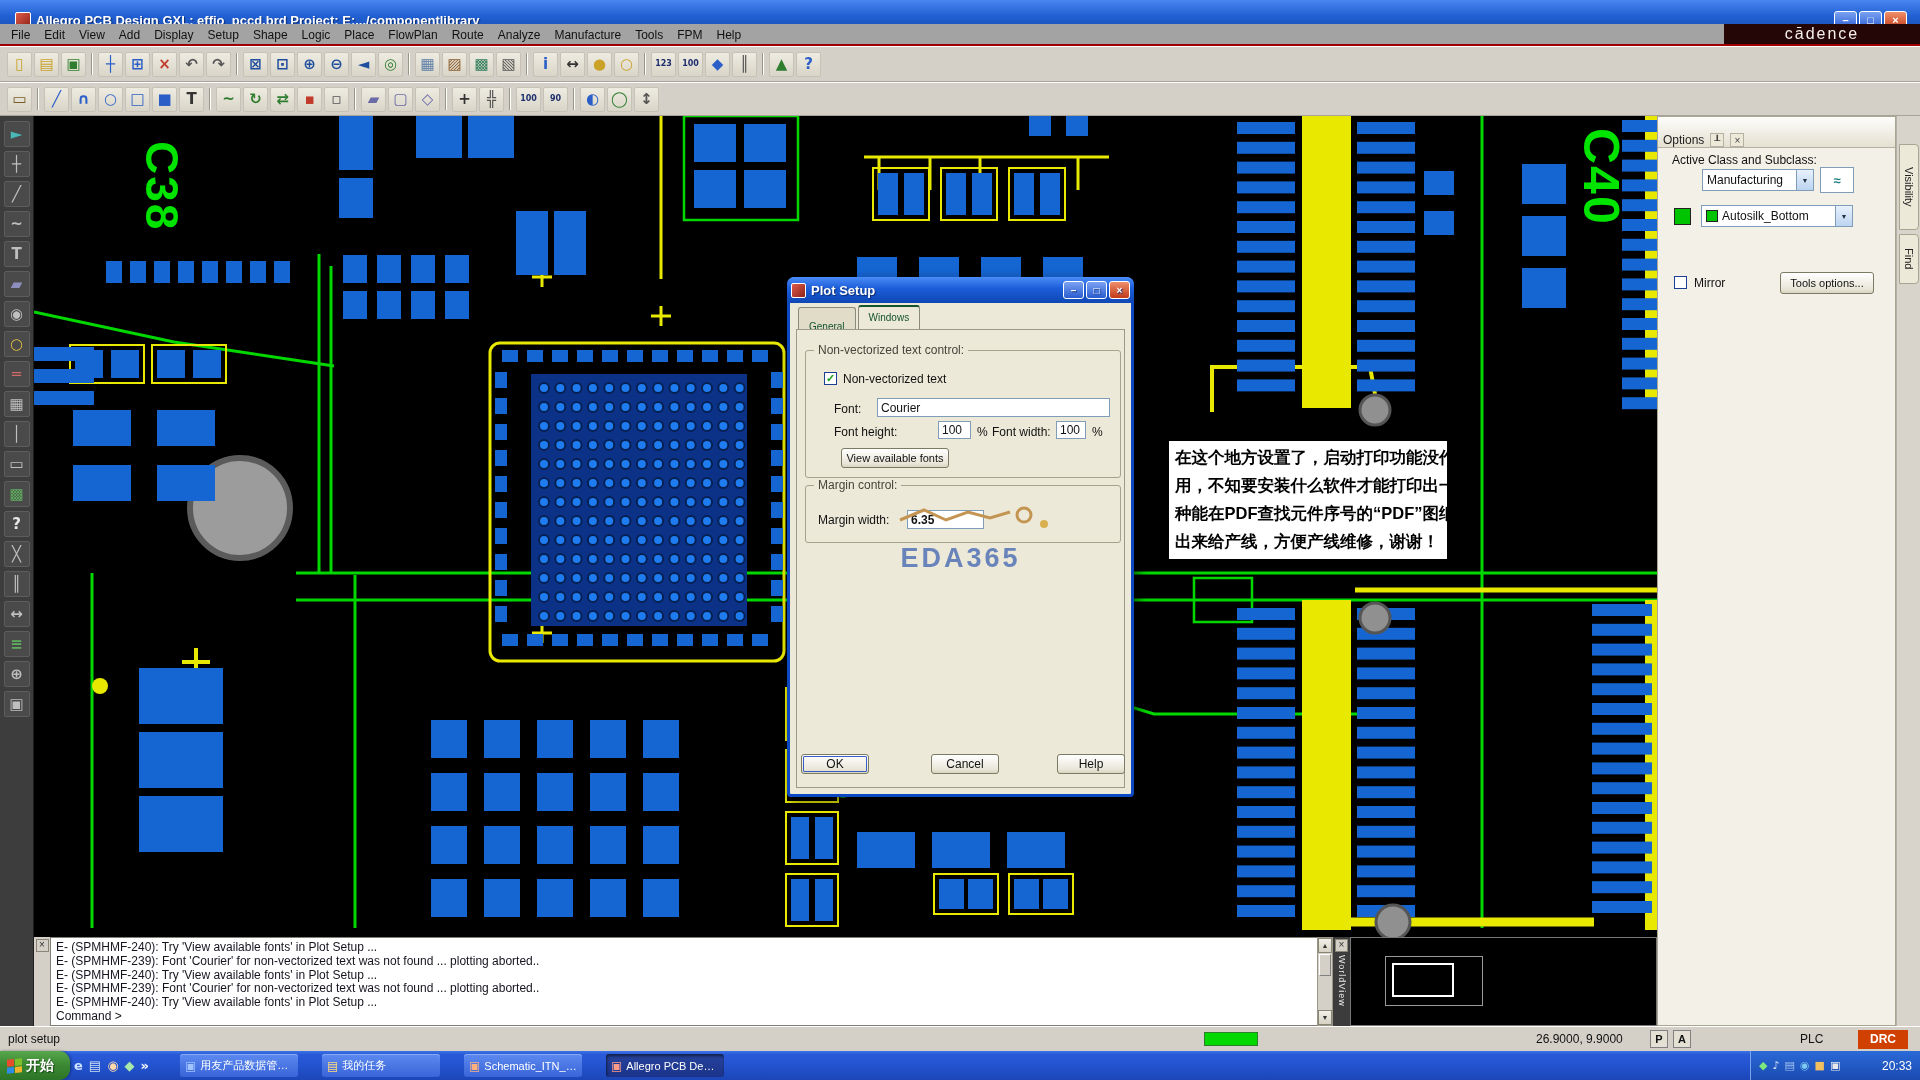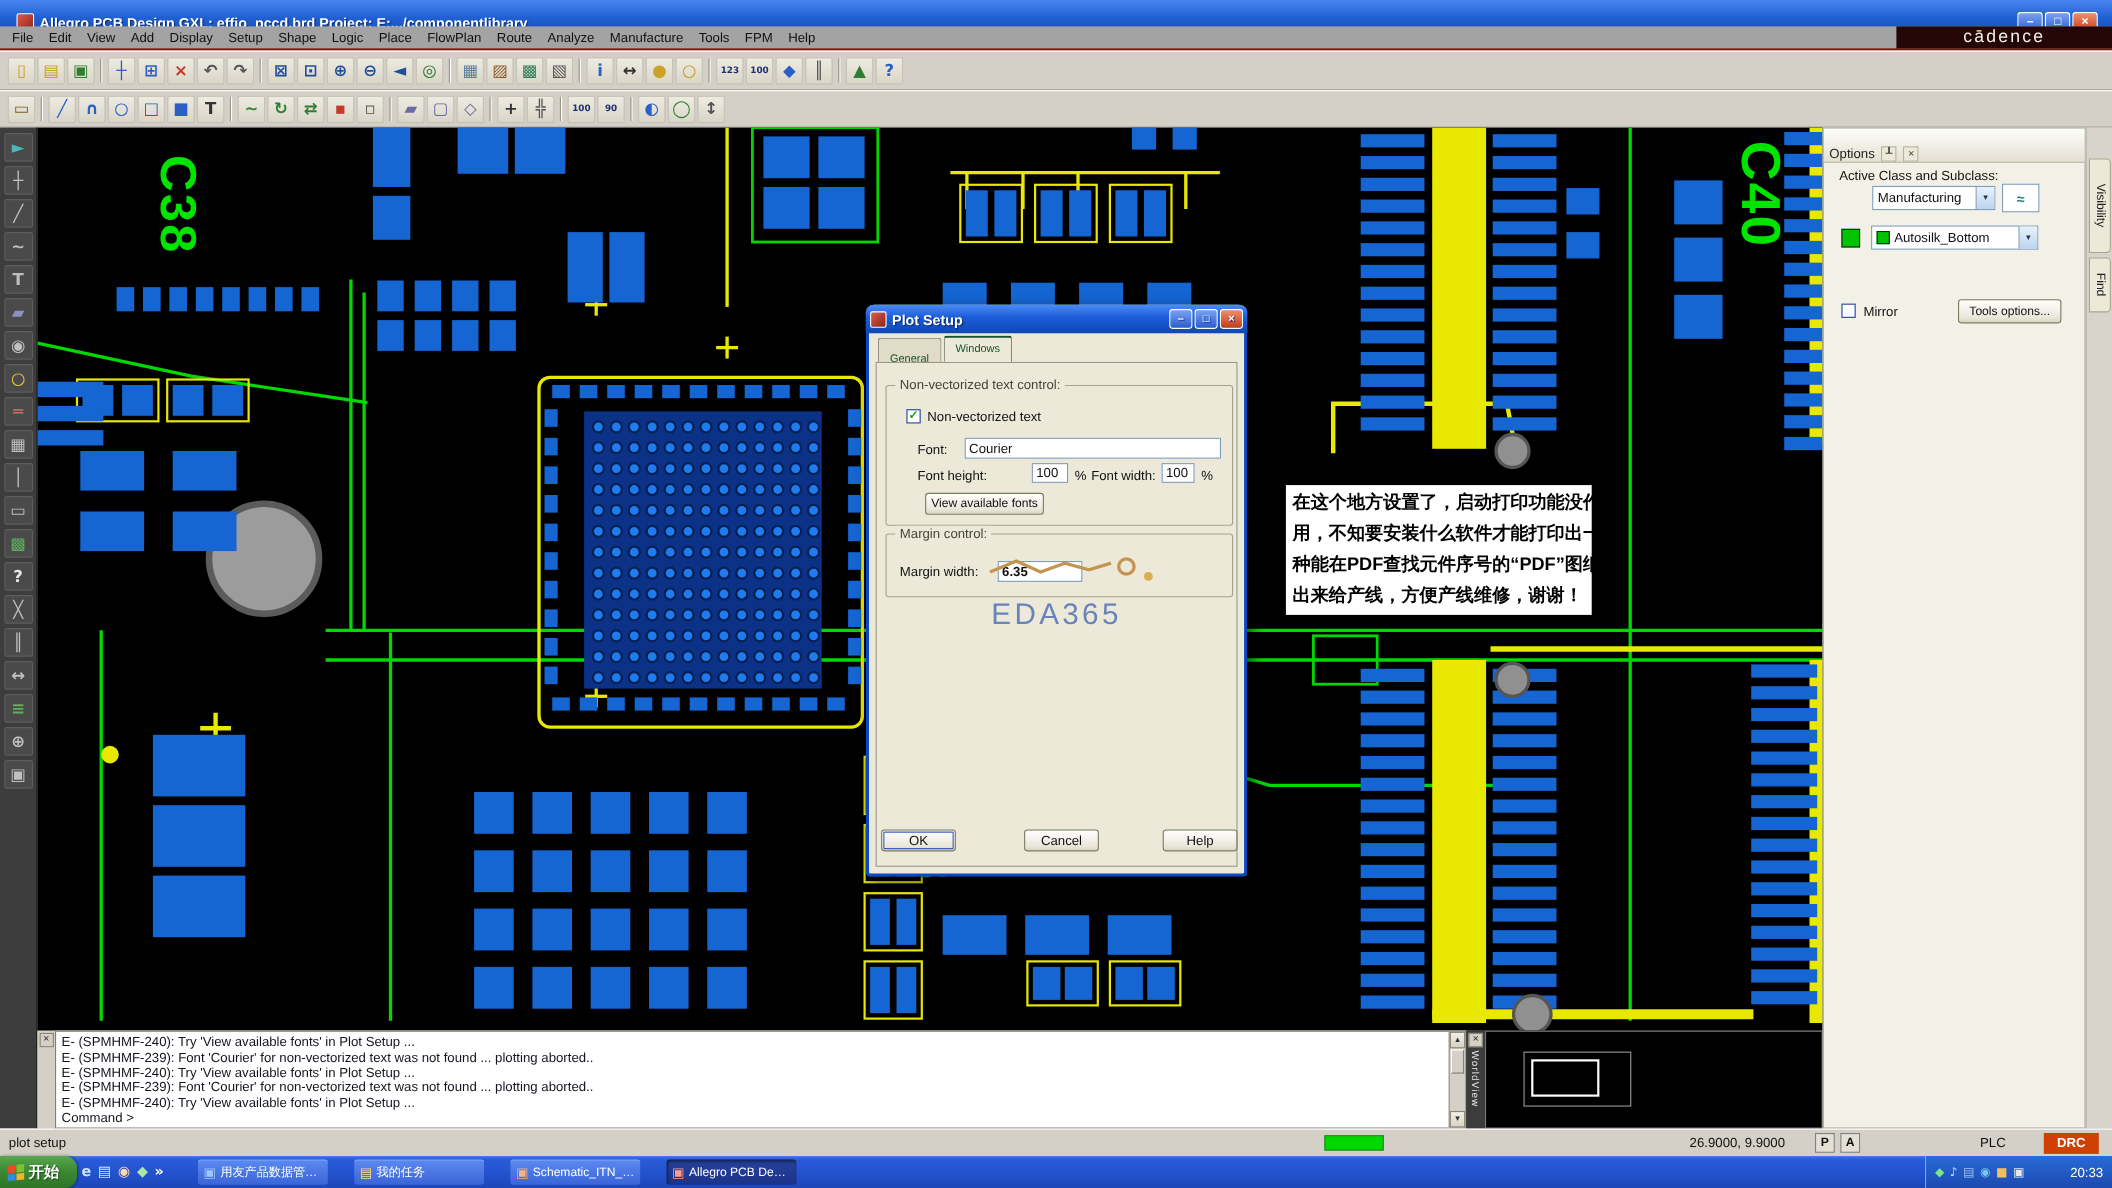"EDA365" .watermark { font-weight: normal -> bold }
